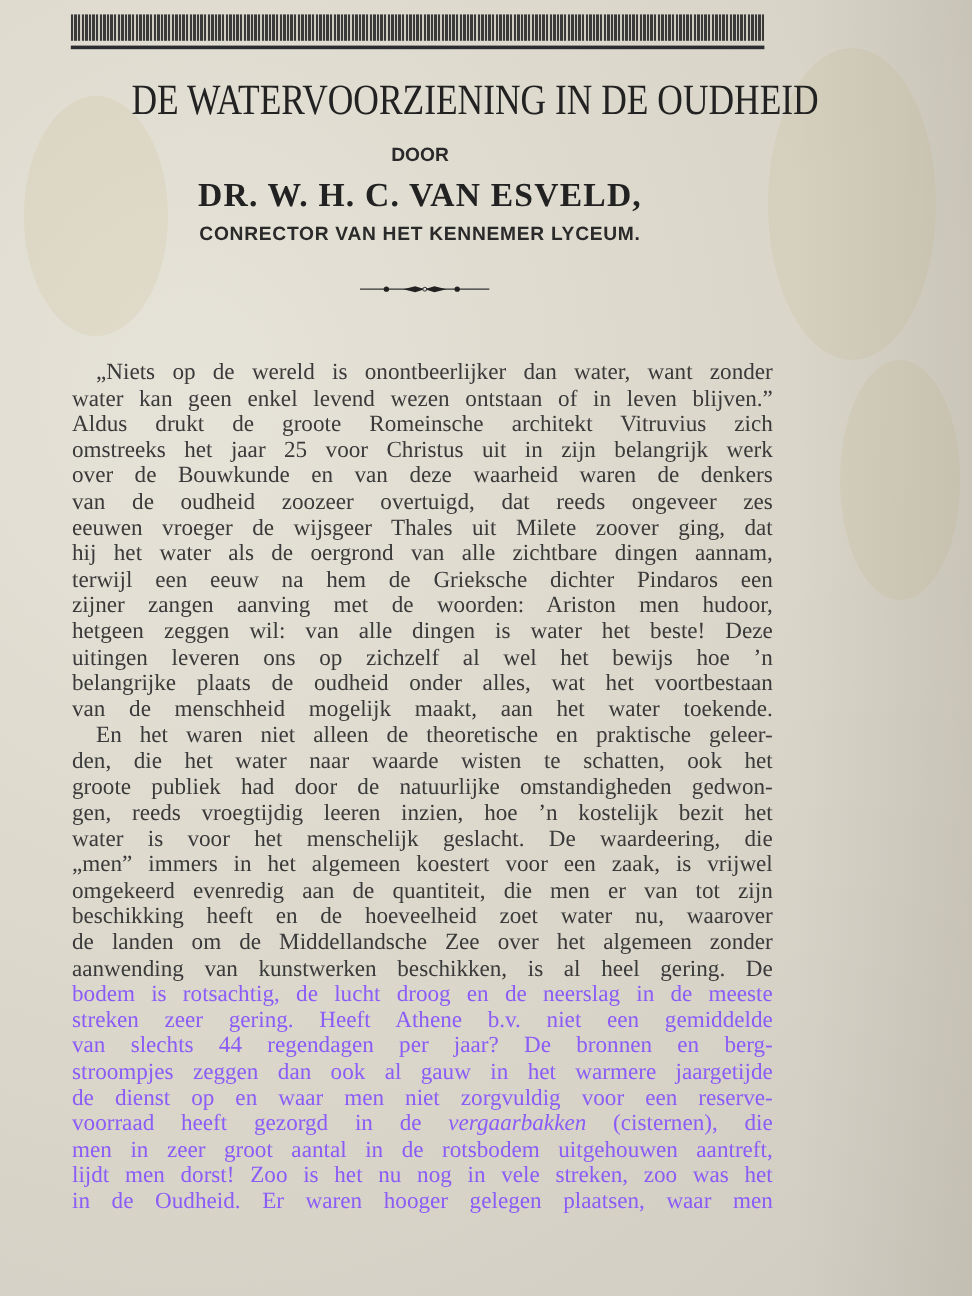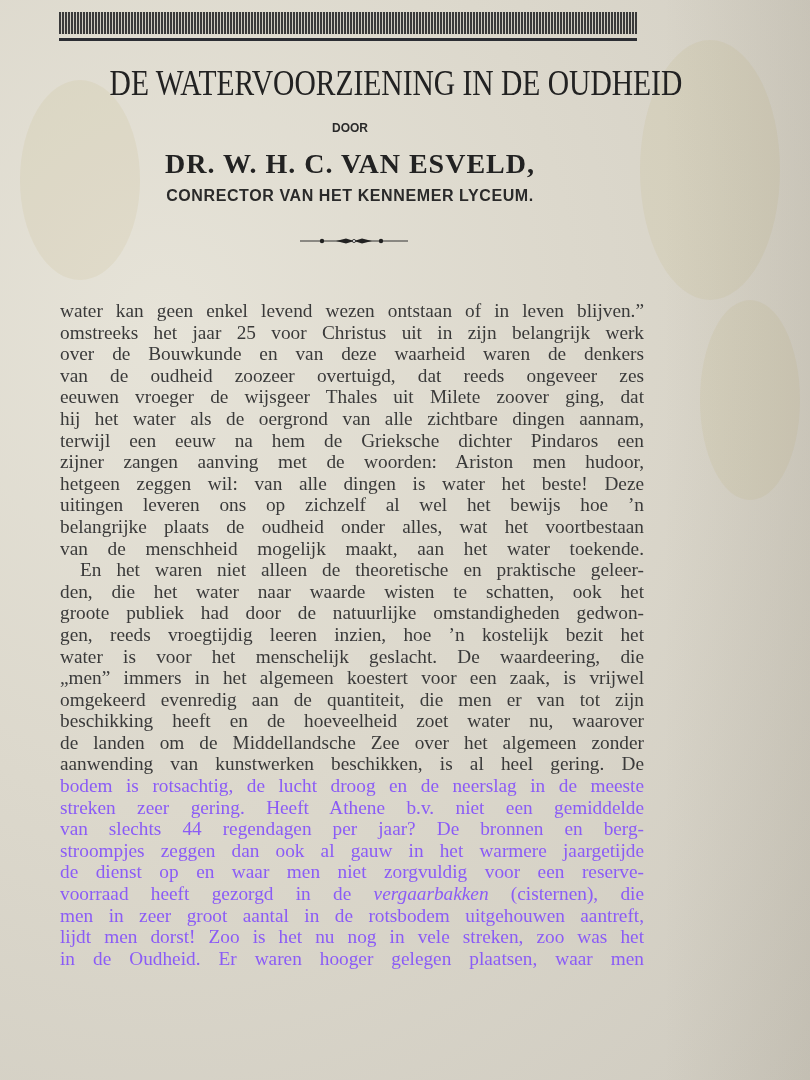"DOOR" .door { font-size: 12px -> 16px }
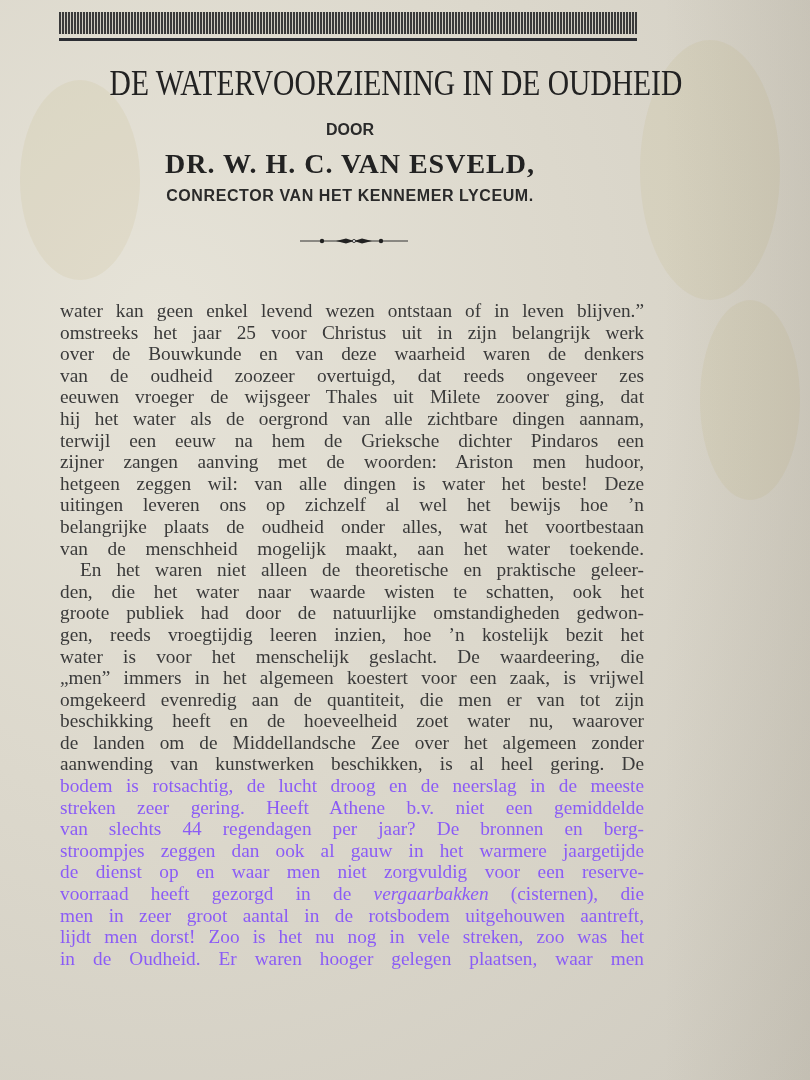"„Niets op de wereld is" span.line { html: none -> <span>„Niets op de wereld is onontbeerlijker dan water, want zonder</span> }
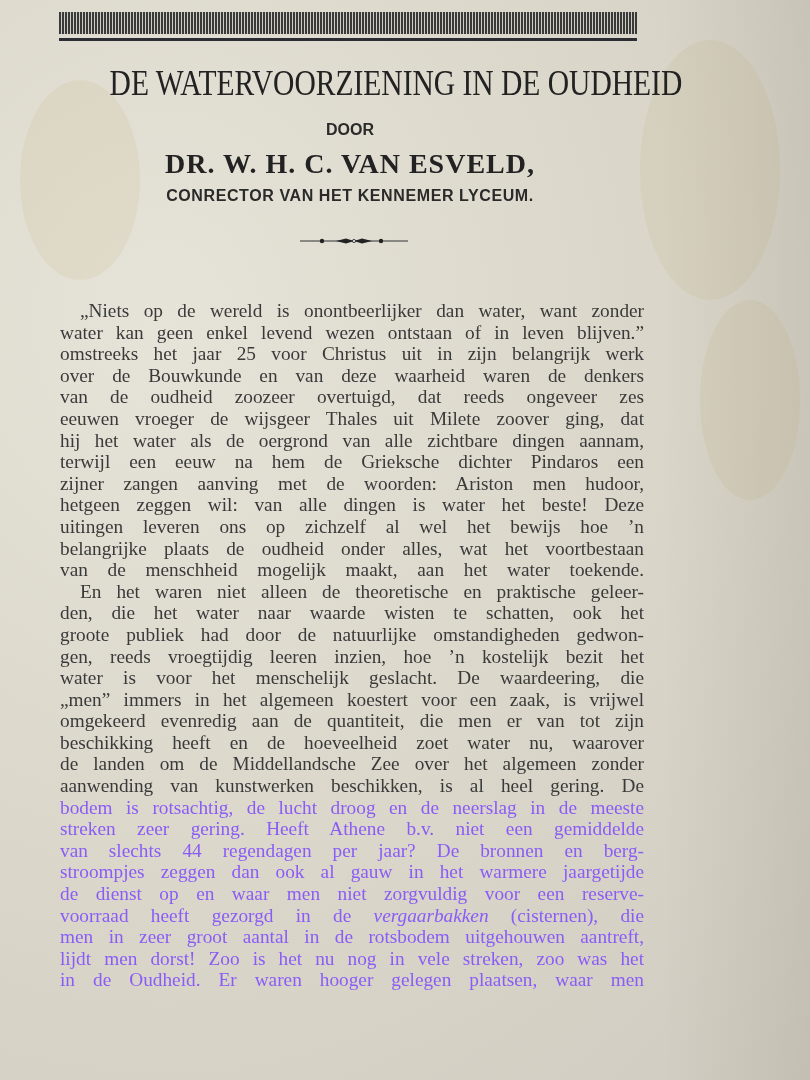"Aldus drukt de groote Romeinsche" span.line { html: none -> <span>Aldus drukt de groote Romeinsche architekt Vitruvius zich</span> }
